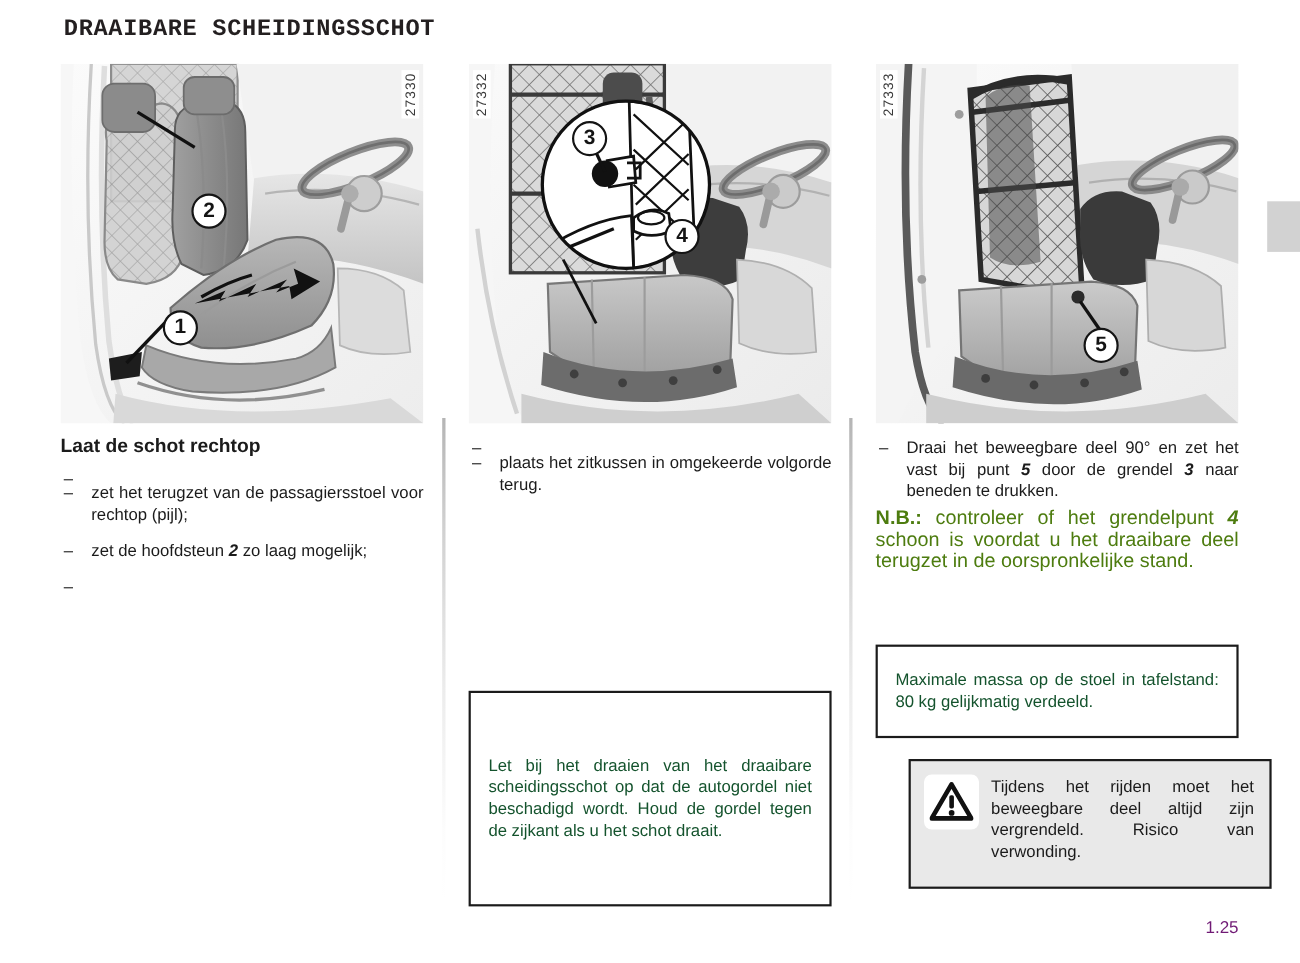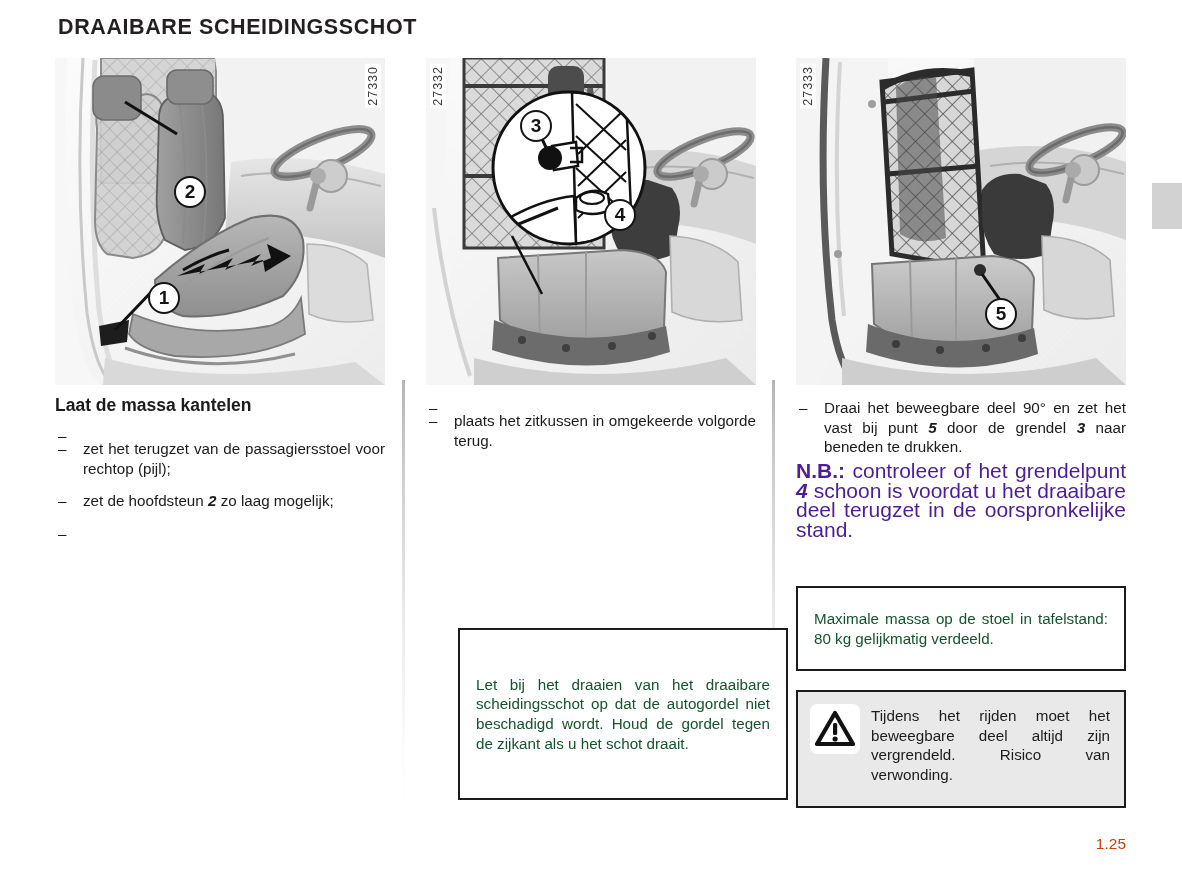"DRAAIBARE SCHEIDINGSSCHOT" .page-title { font-family: none -> Liberation Mono, monospace }
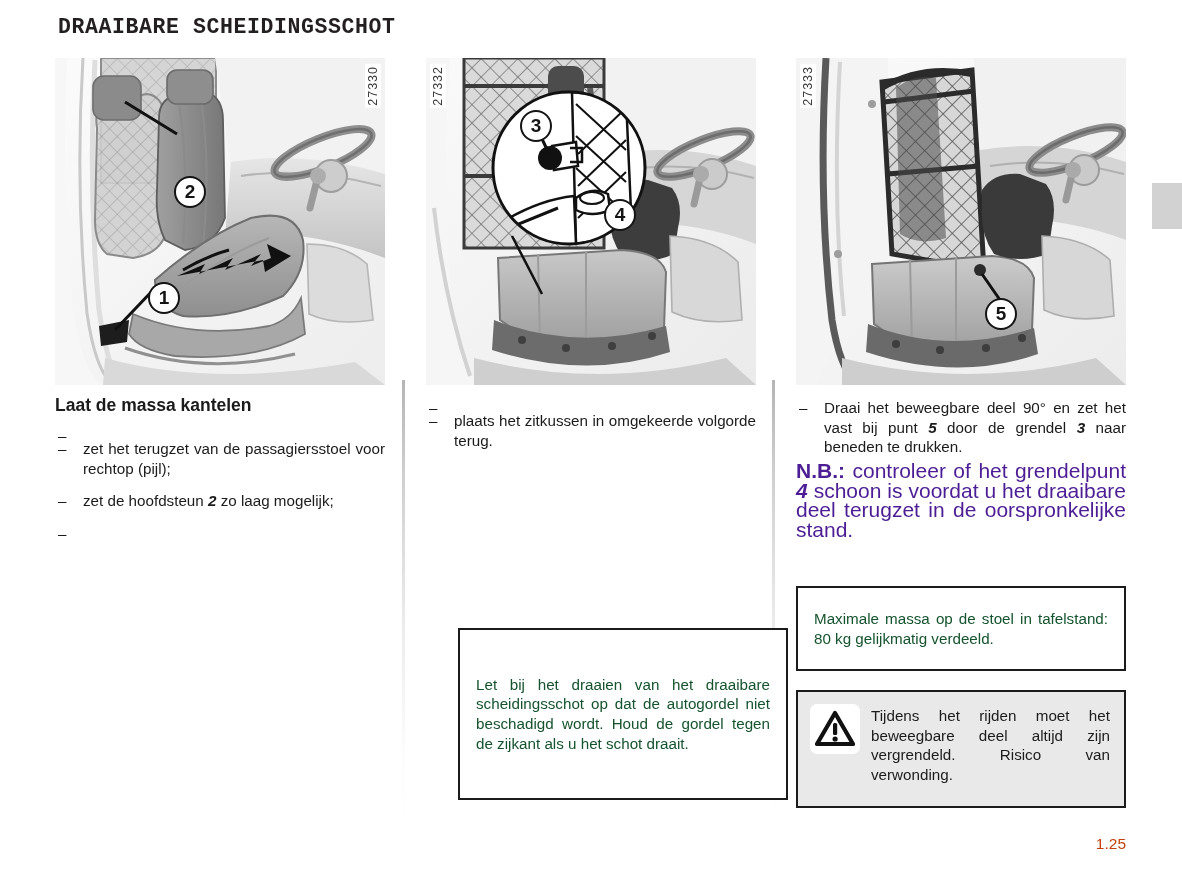"Laat de massa kantelen" div.subhead { text: massa kantelen -> schot rechtop }
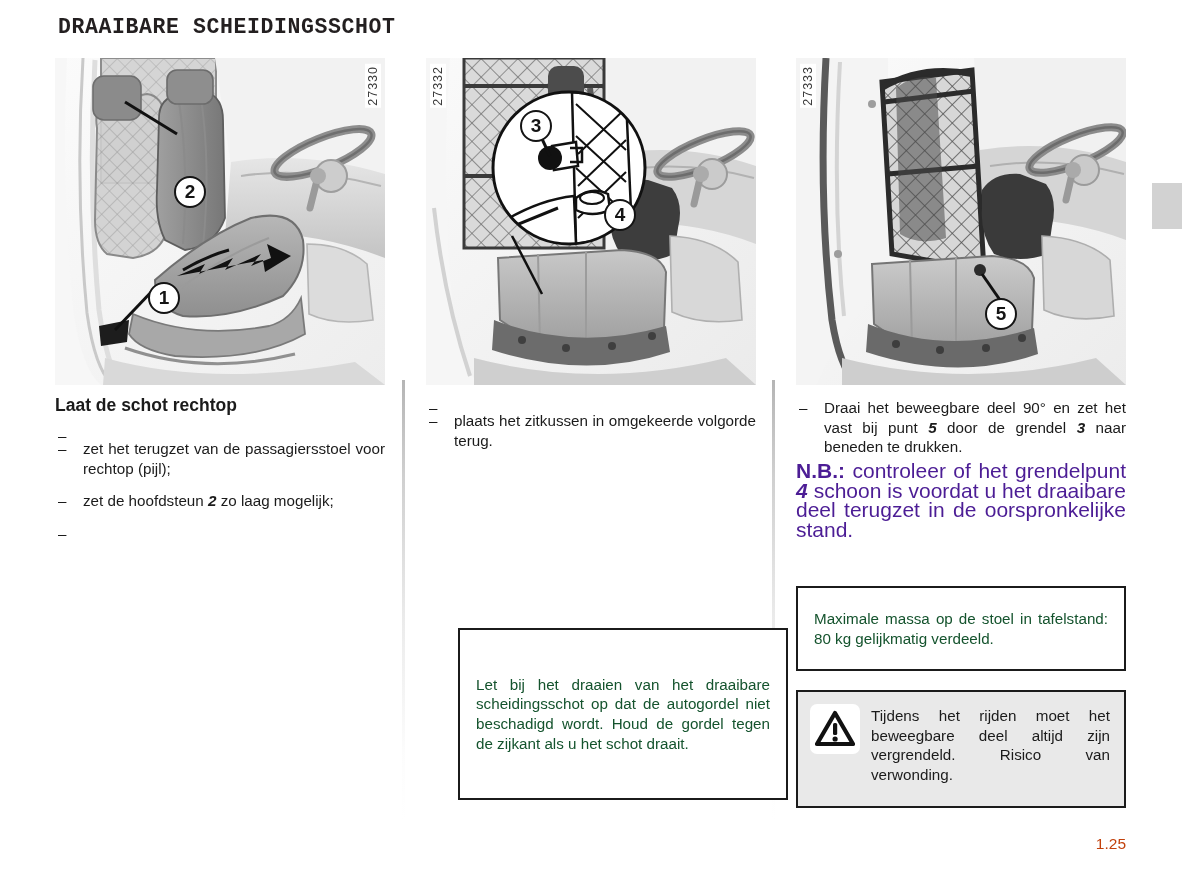"N.B.: controleer of het grendelpunt" .para { color: #4c1d95 -> #4d7c0f; font-size: 21px -> 18px }
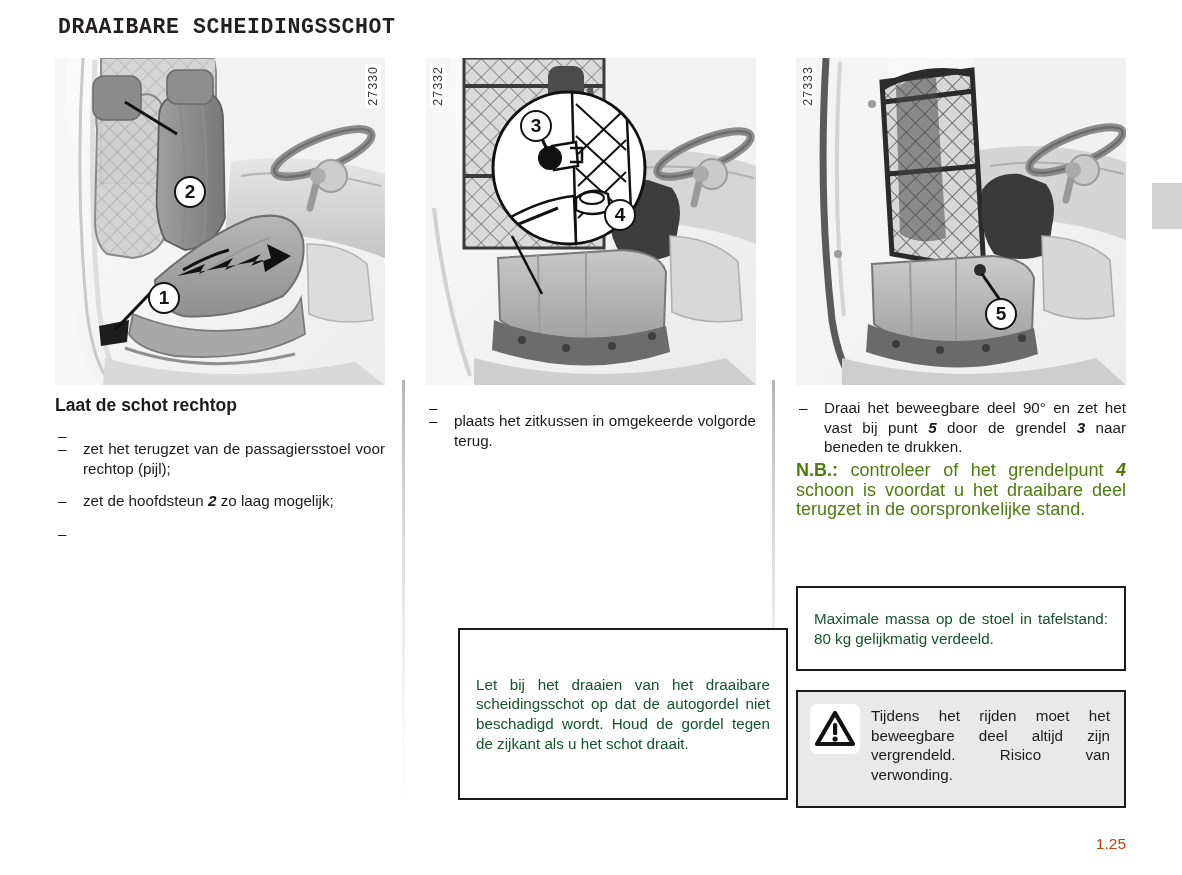"Let bij het draaien van" div.infobox { height: 172px -> 196px; margin-left: 32px -> none }
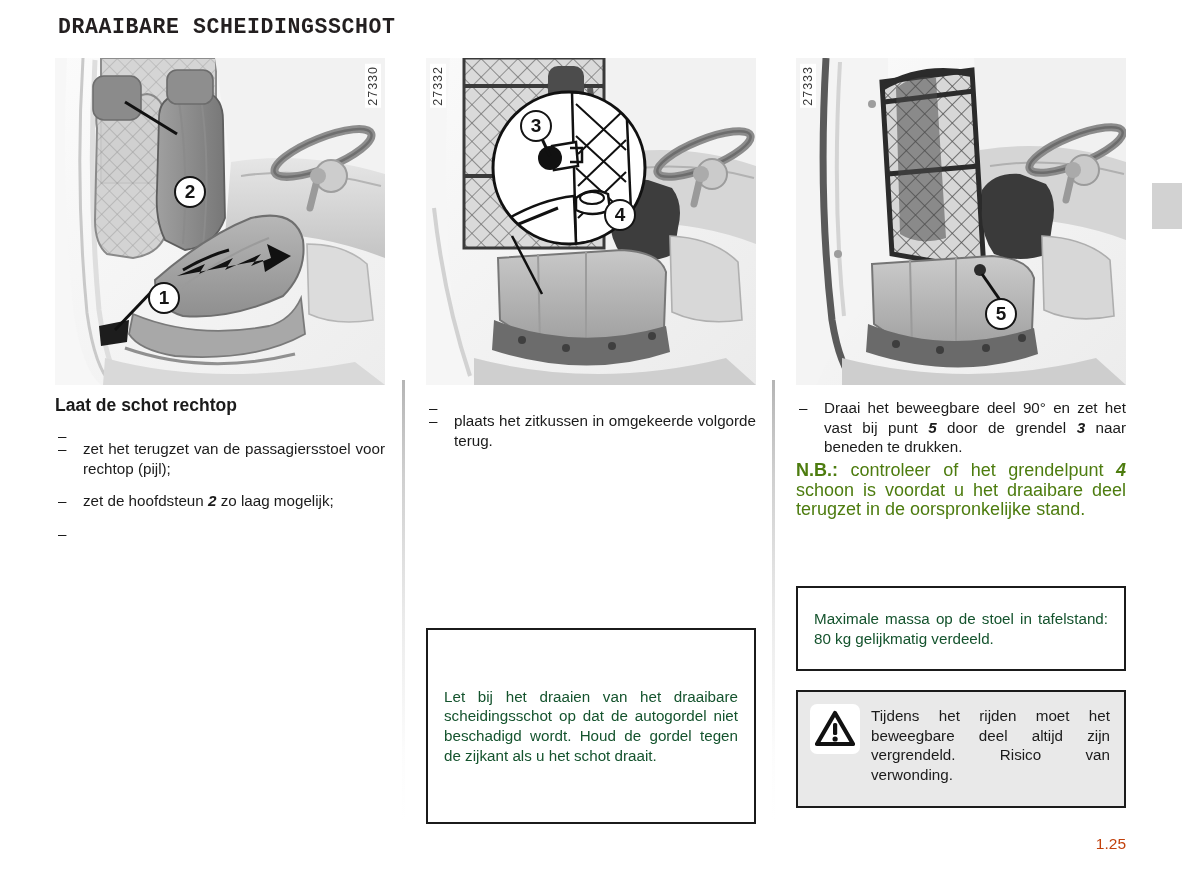"Tijdens het rijden moet het" div.warnbox { margin-left: none -> 30px }
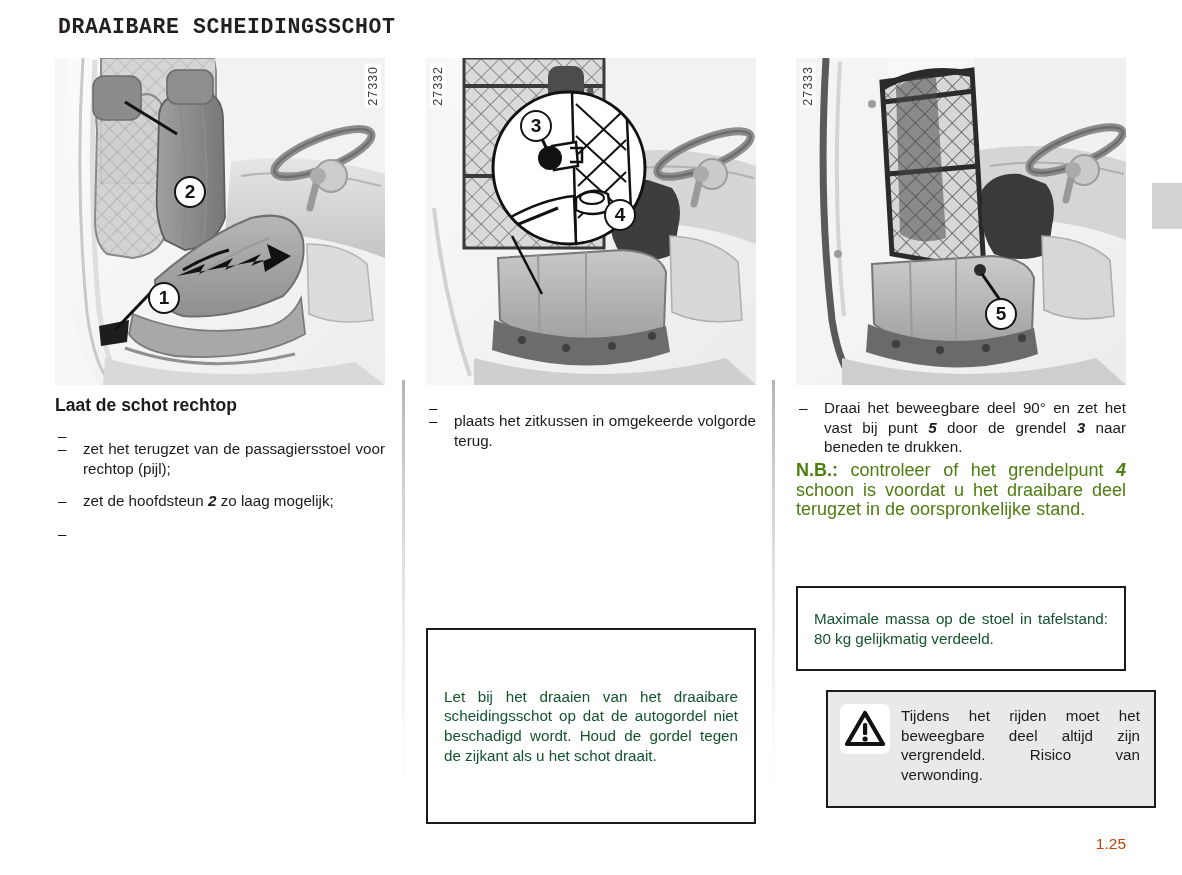"1.25" .page-number { color: #c2410c -> #701a75 }
